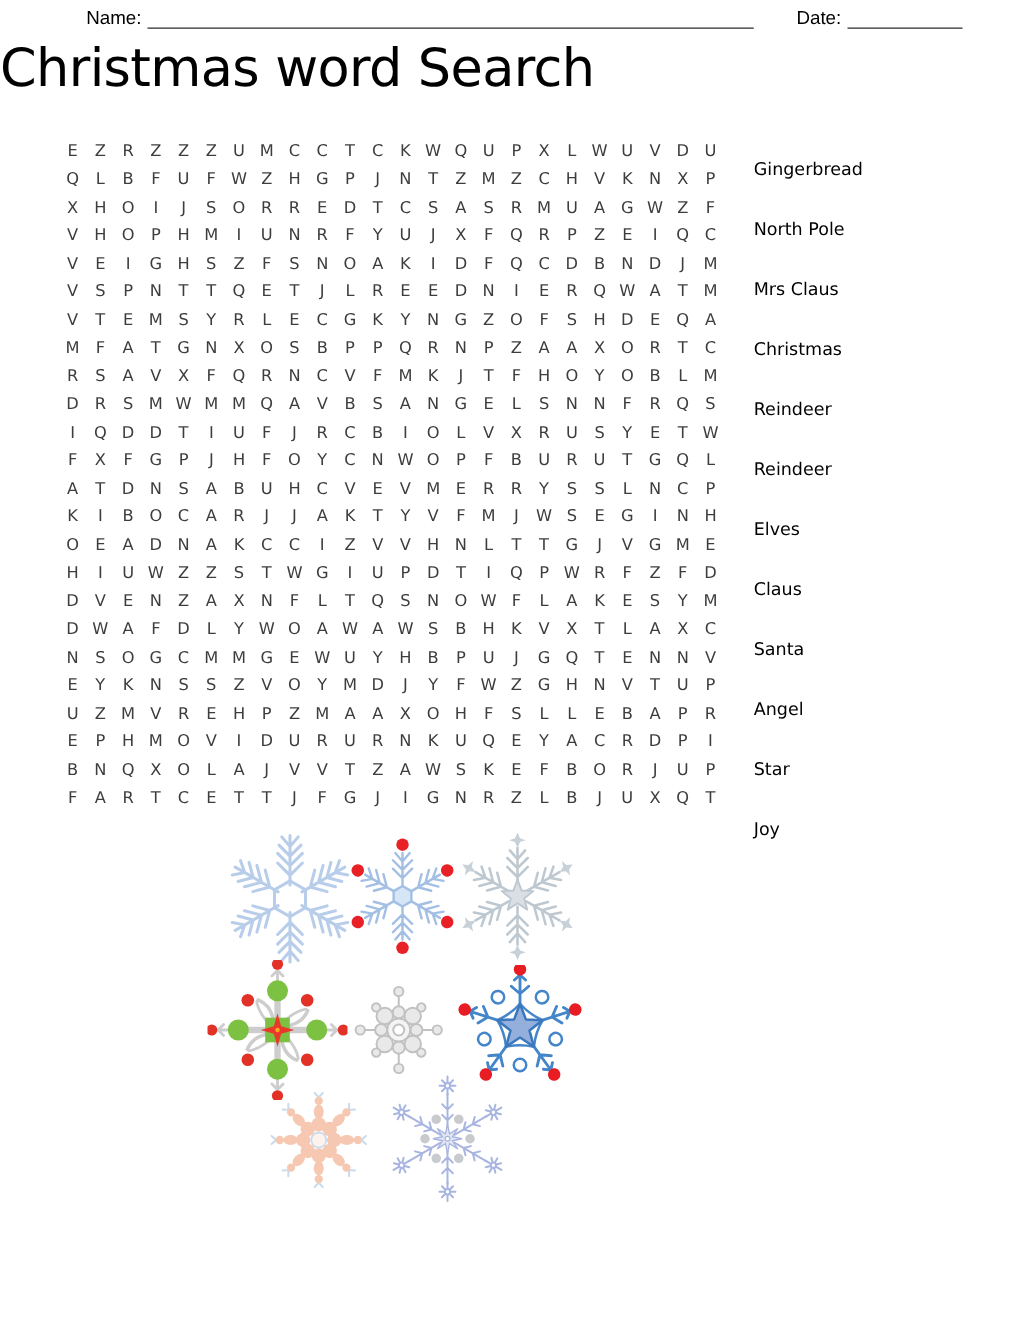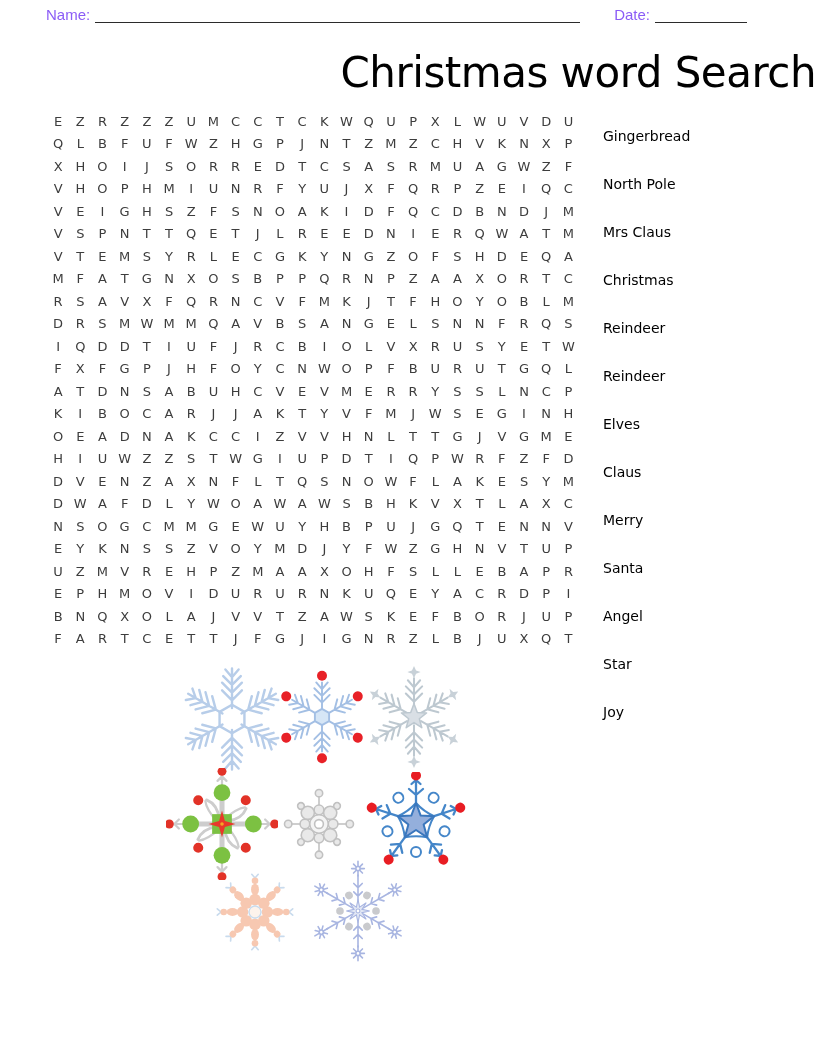"Name:" .header { color: #8b5cf6 -> #000000; justify-content: none -> flex-end }
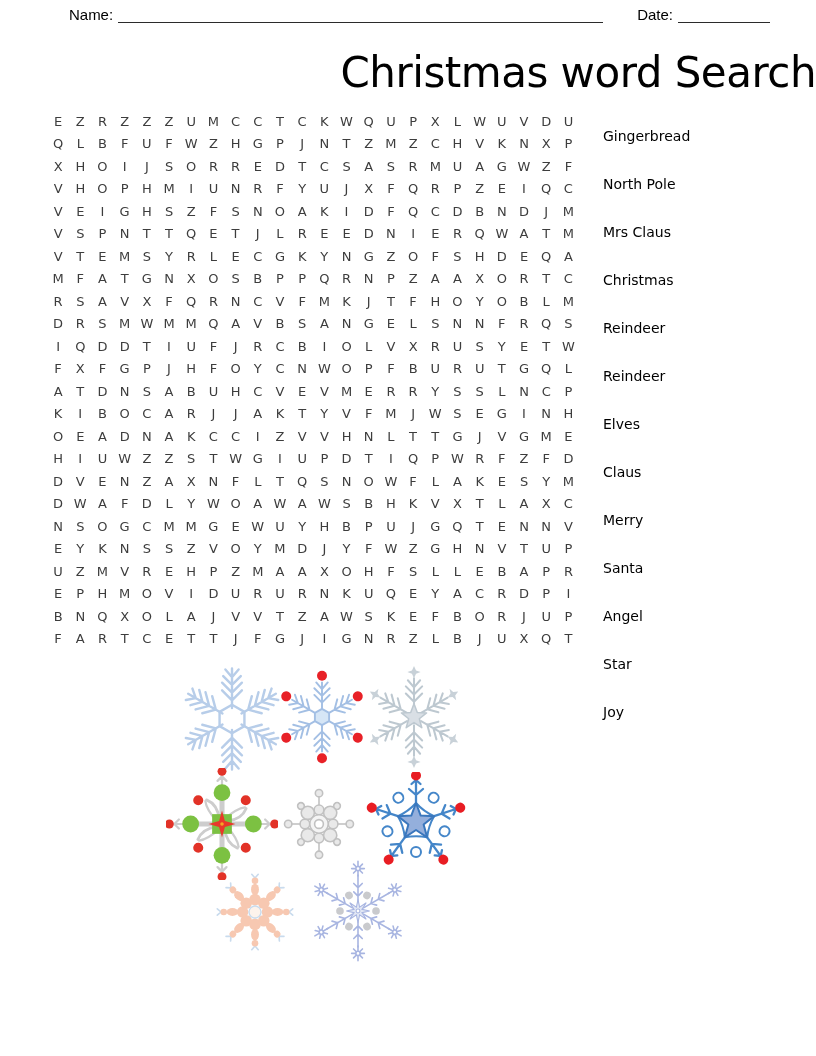"Christmas word Search" .title { text-align: right -> left; top: 48px -> 30px }
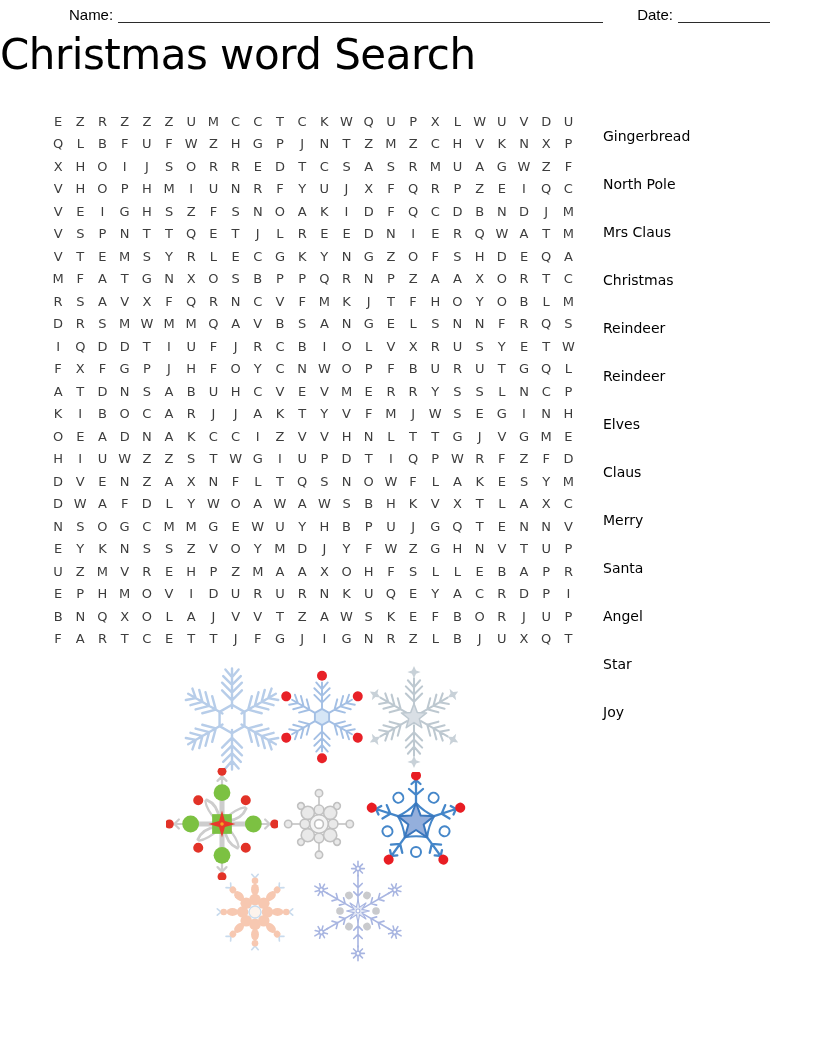"Merry" div.word { html: <div>Merry</div> -> none }
